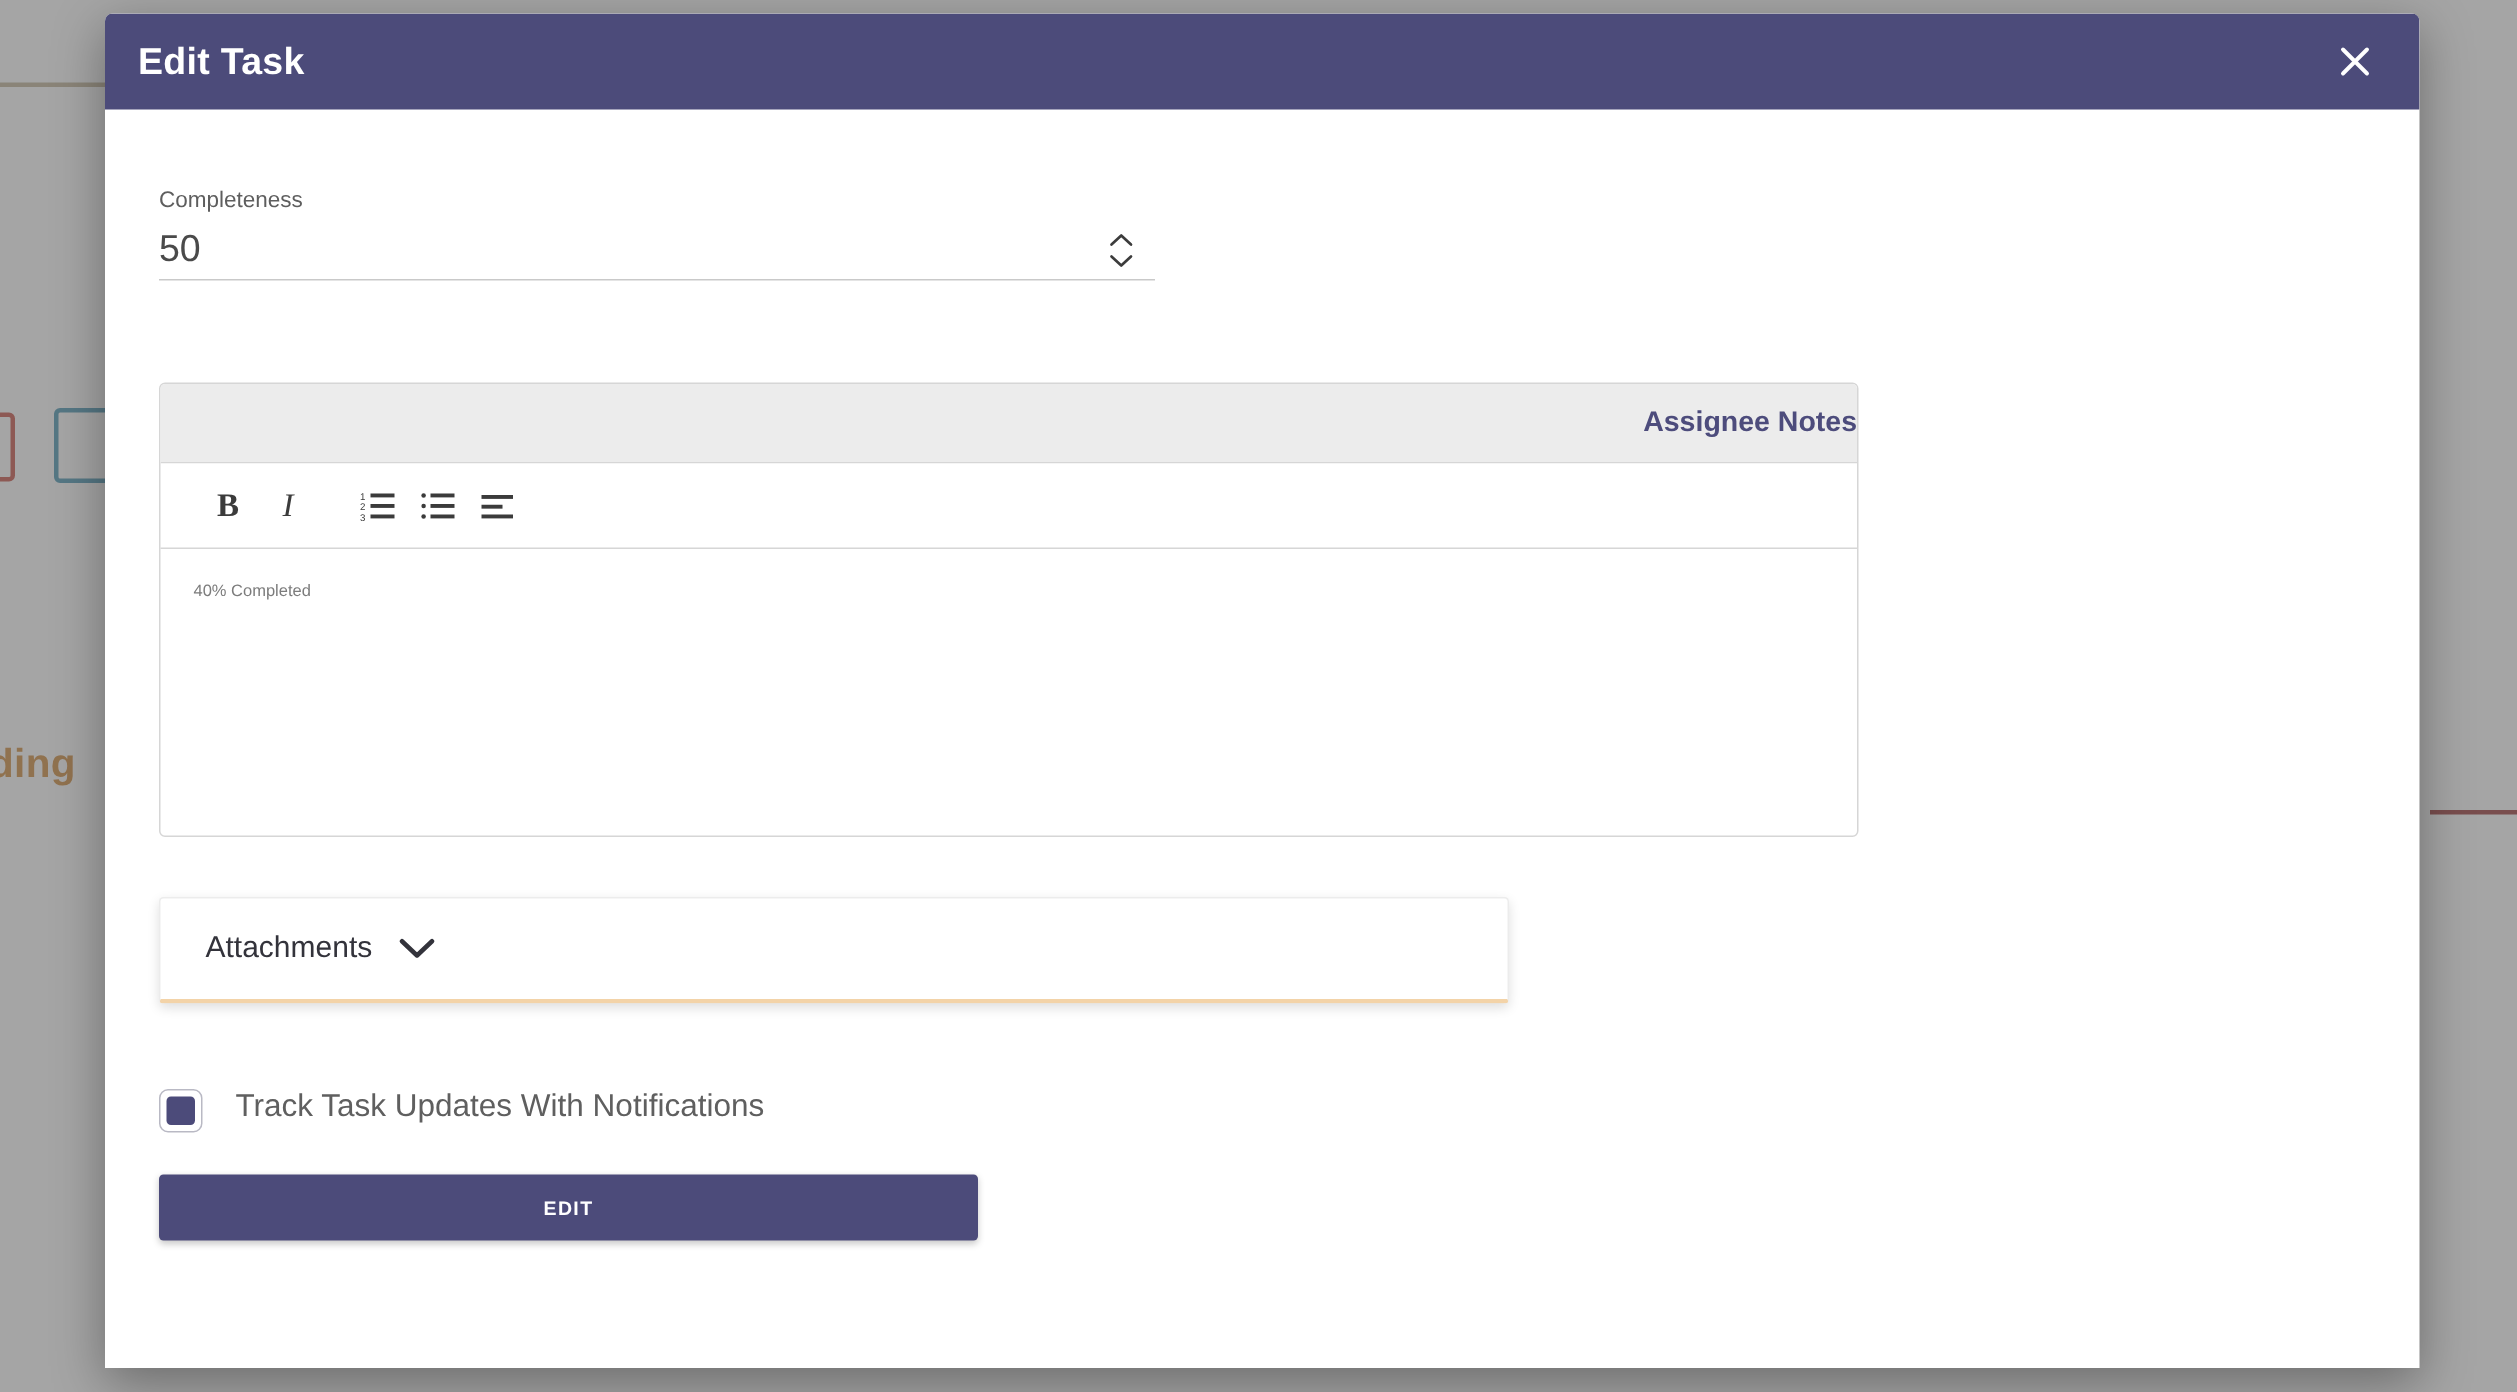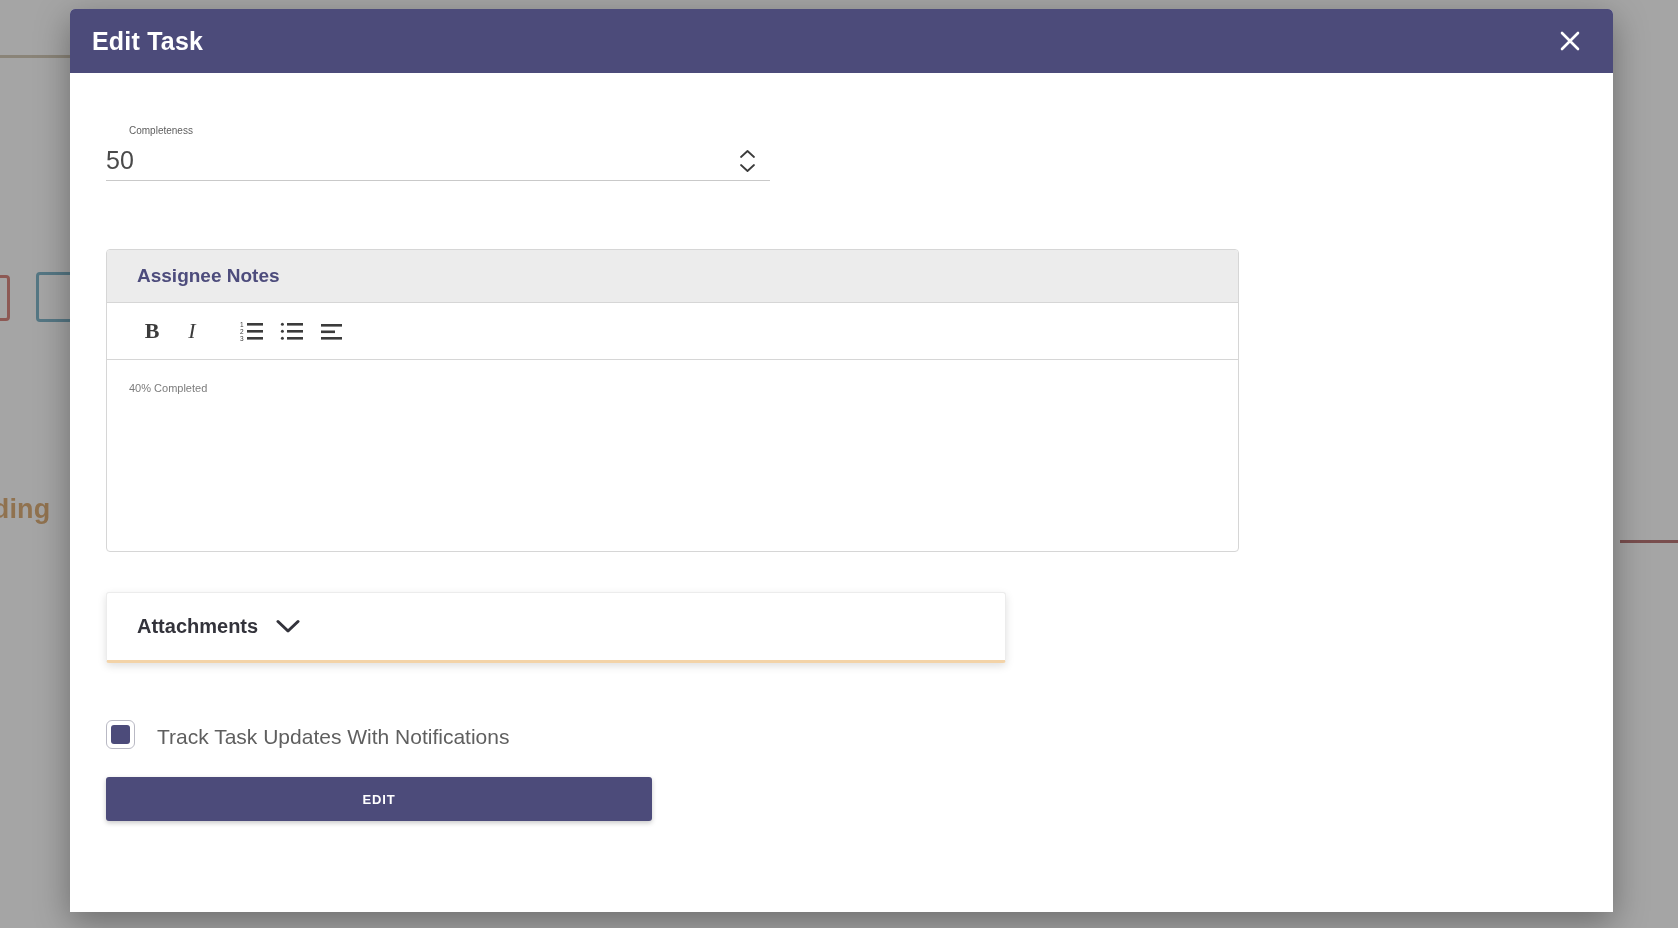"Completeness" .field-label { font-size: 10px -> 15px; margin-left: 23px -> none }
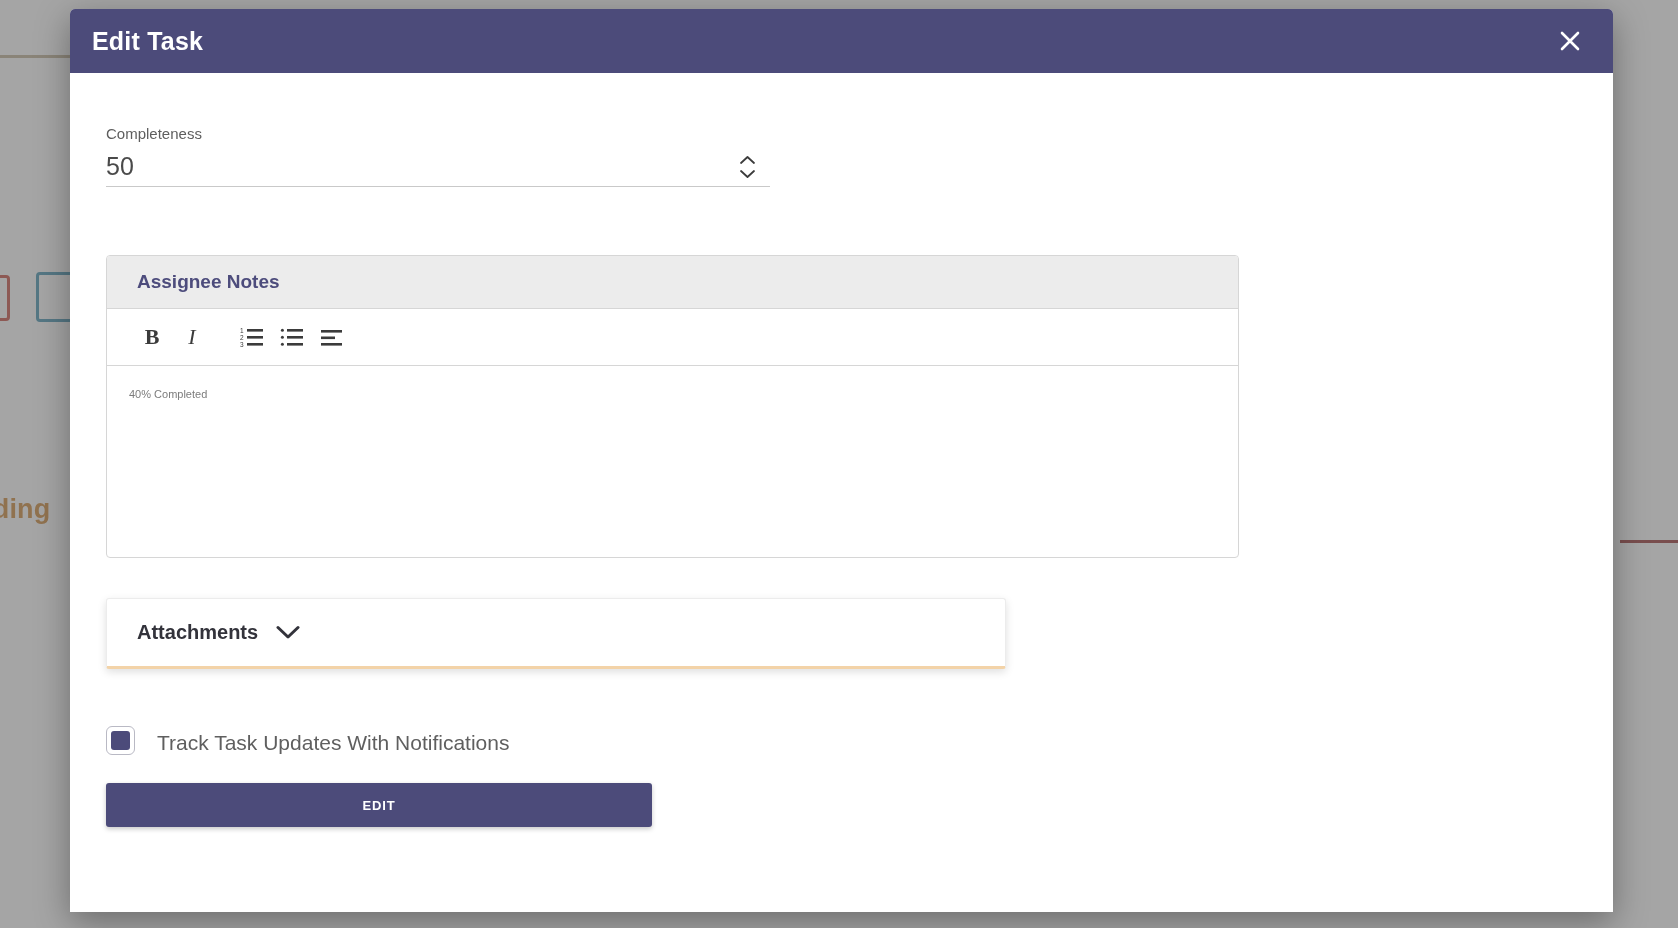"Assignee Notes" .notes-head { text-align: none -> right }
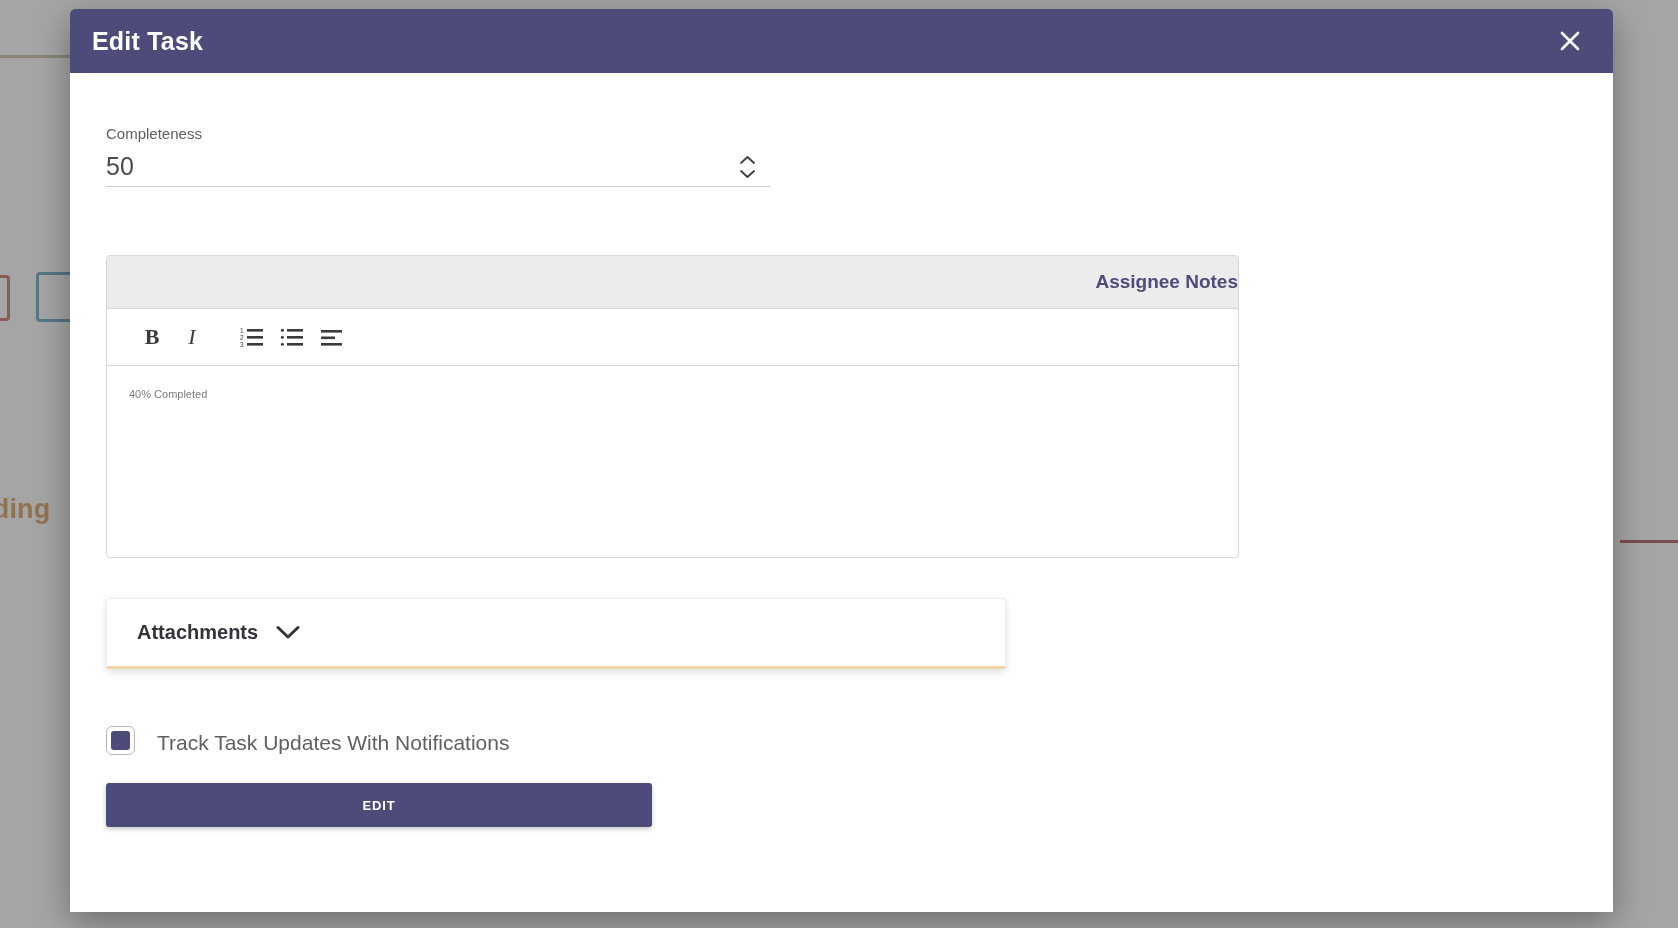"Attachments" .attach-title { font-weight: bold -> normal }
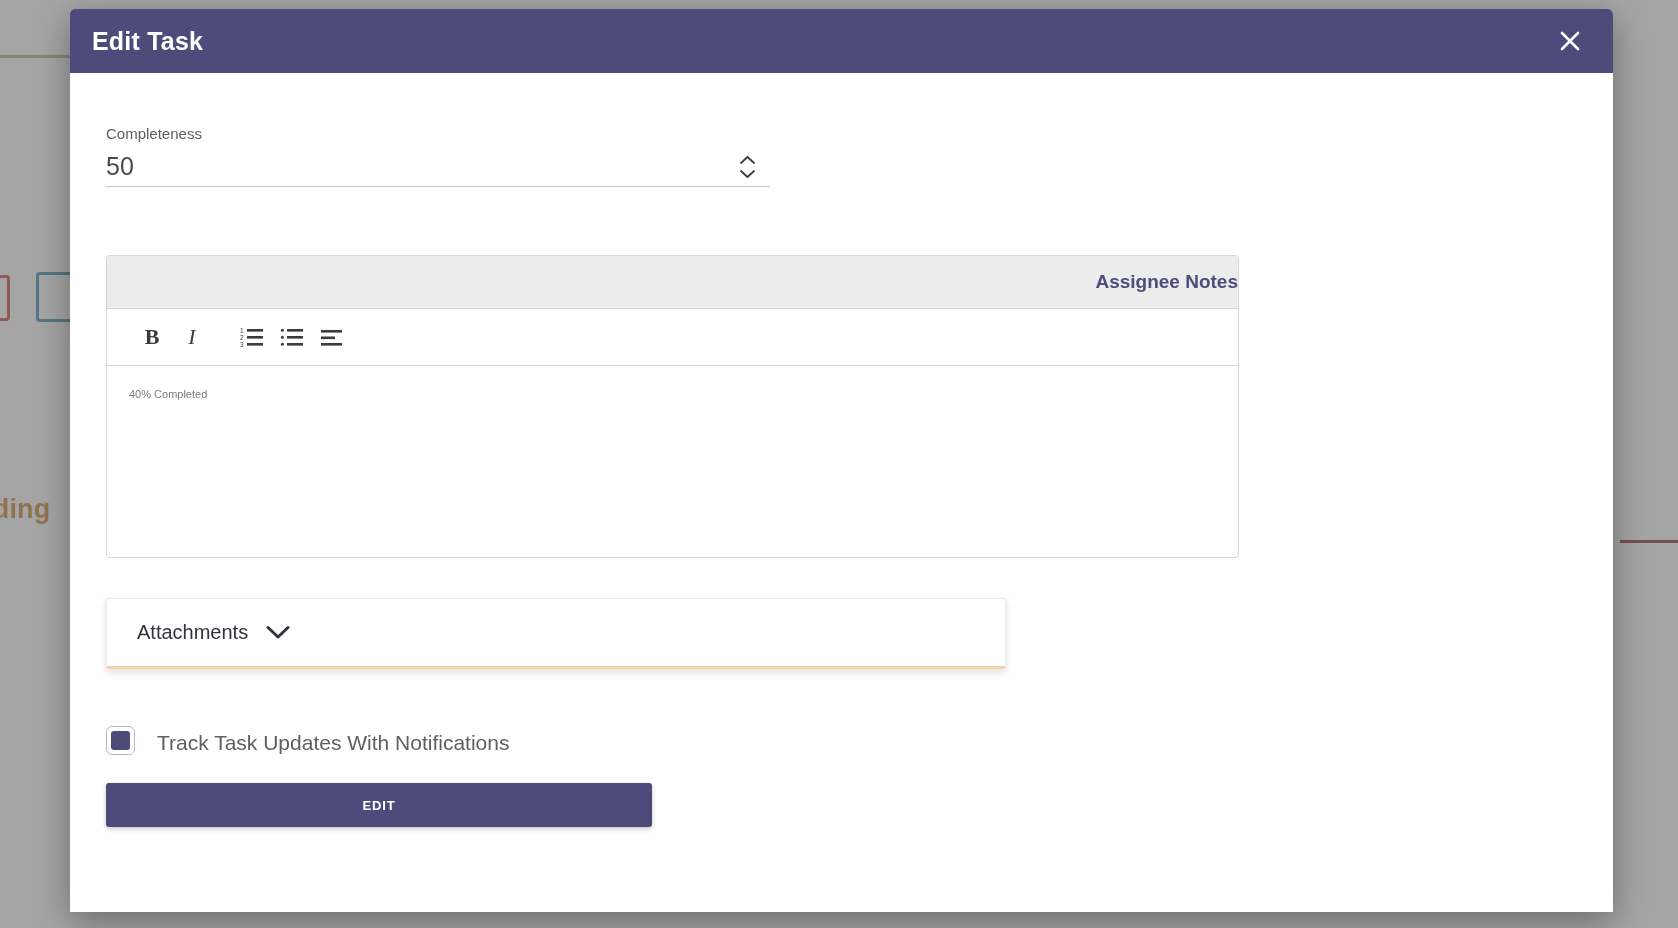"Track Task Updates With Notifications" .check-row { align-items: flex-end -> flex-start }
